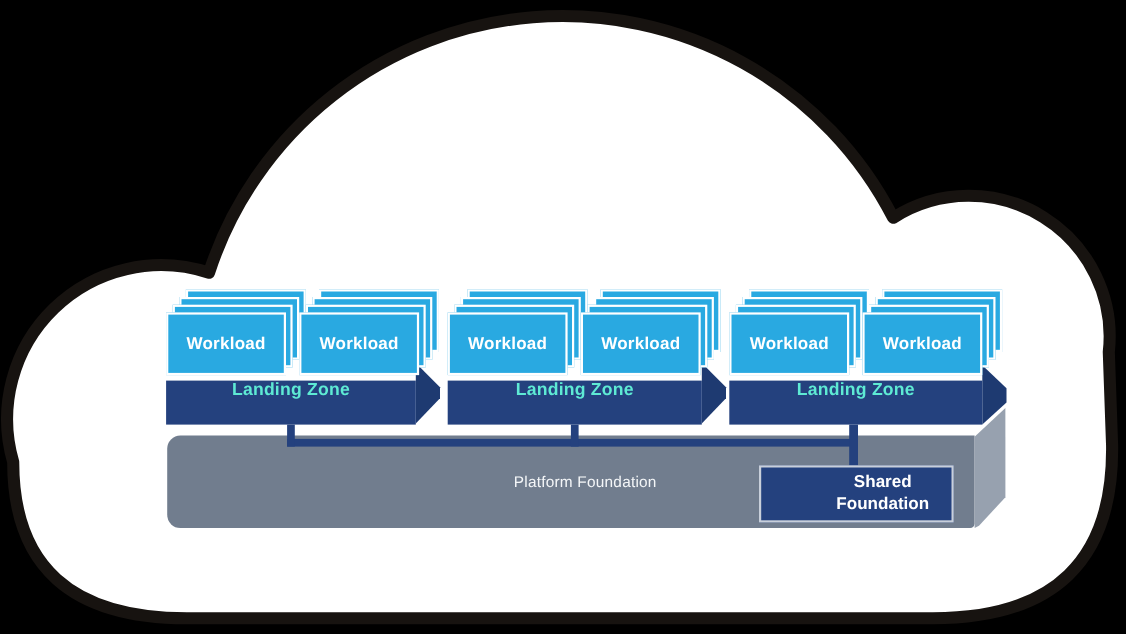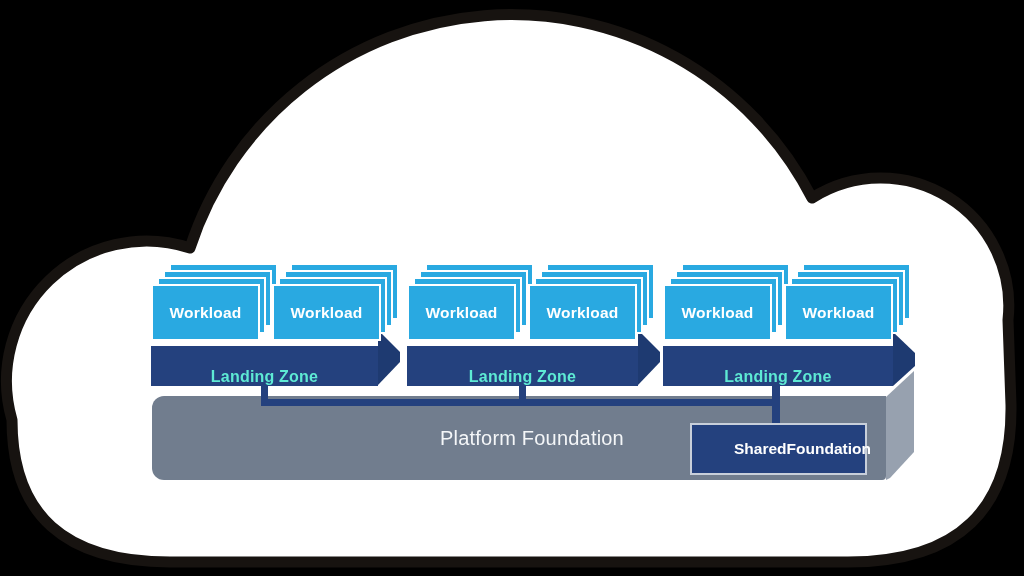"Workload" .zone { align-items: flex-end -> flex-start }
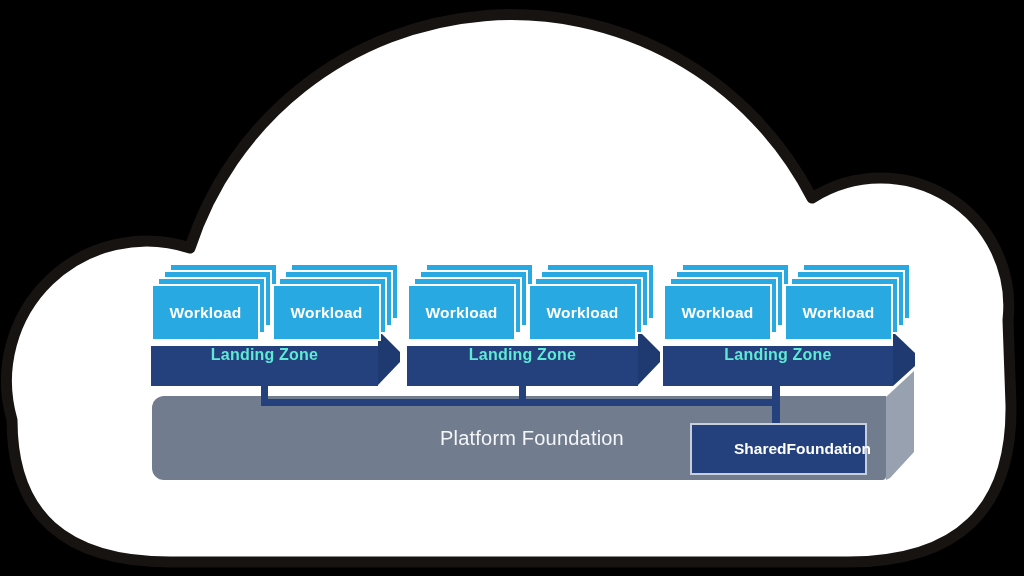"Platform Foundation" .platform-label { font-size: 20px -> 14px }
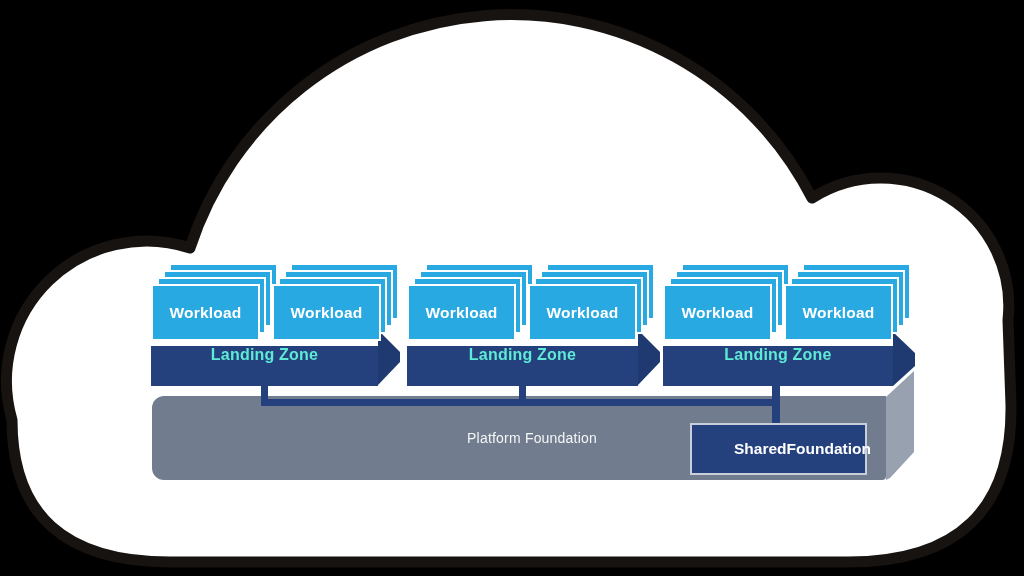"Shared" .shared { flex-direction: row -> column }
